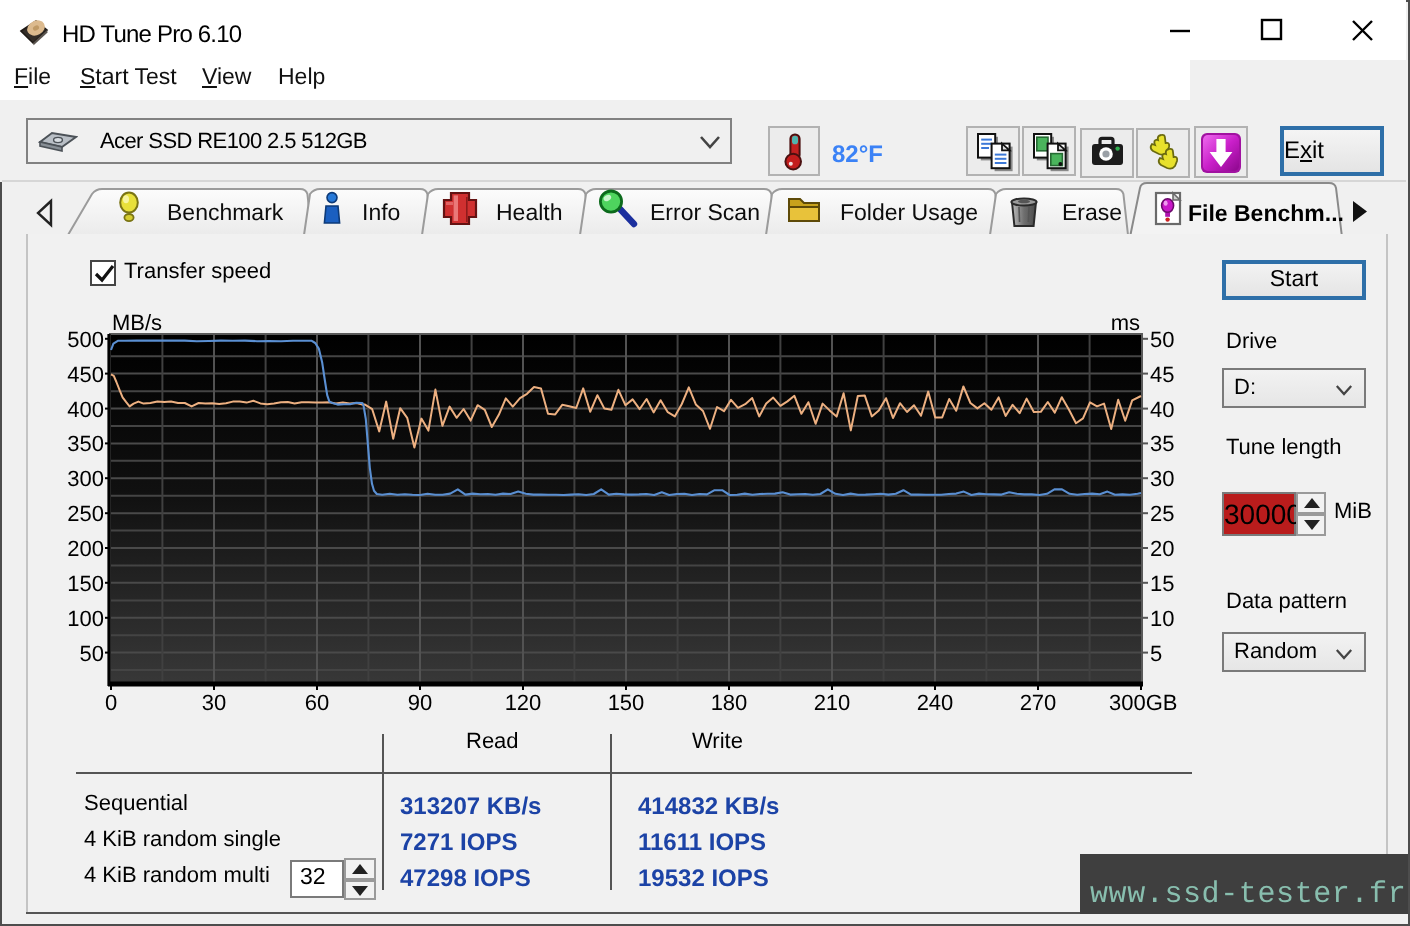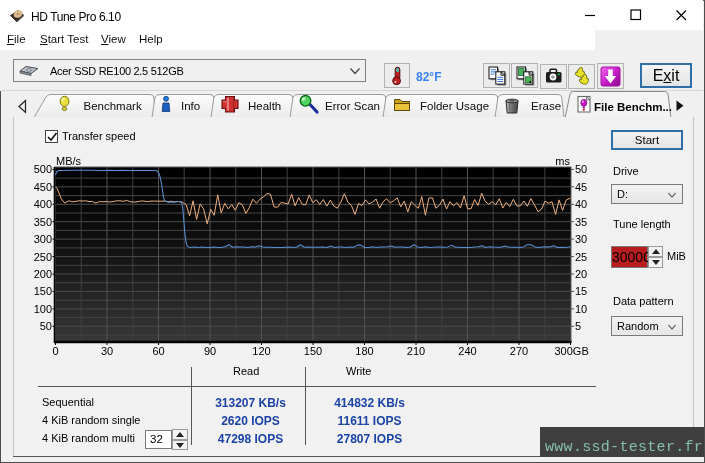"Exit" .exitbtn { font-size: 16px -> 12px; text-align: center -> left }
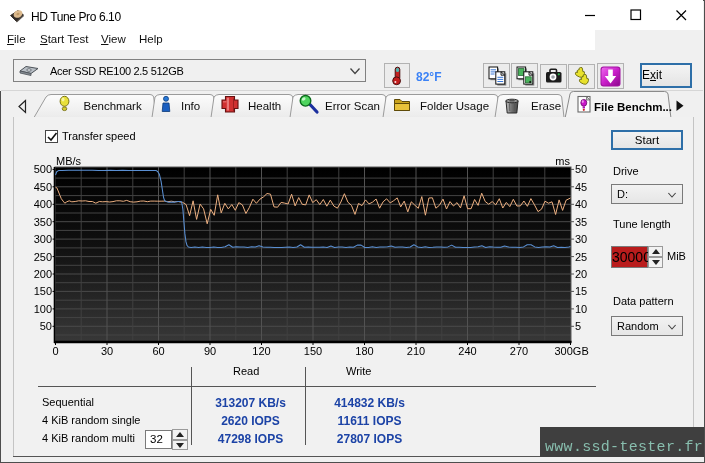"313207 KB/s" .bluev { text-align: center -> left }
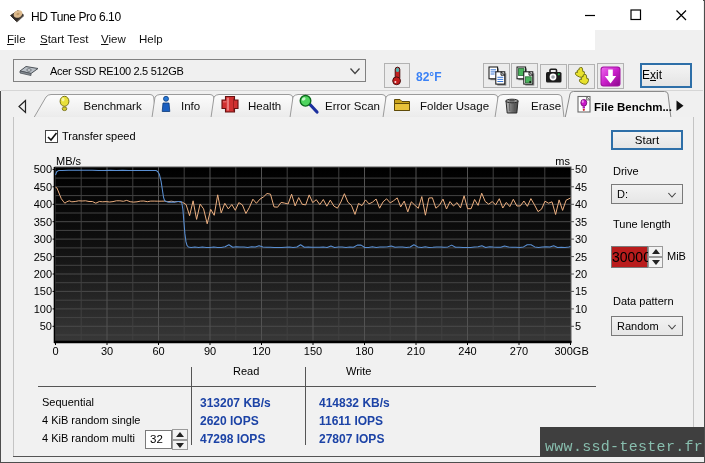"2620 IOPS" div.bluev { text: 2620 -> 7271 }
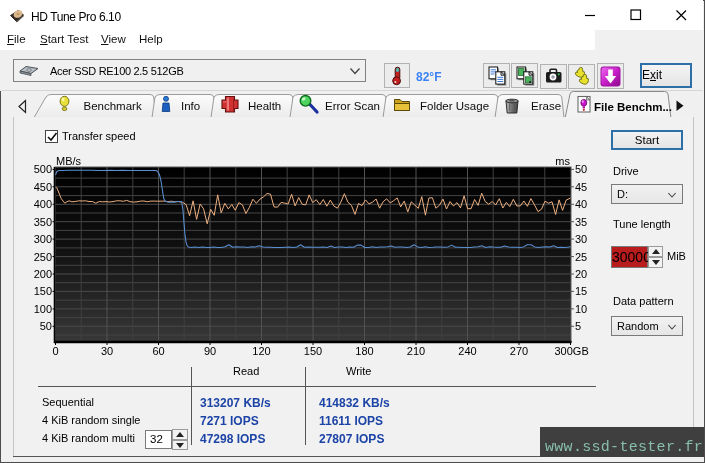"27807 IOPS" div.bluev { text: 27807 -> 19532 }
